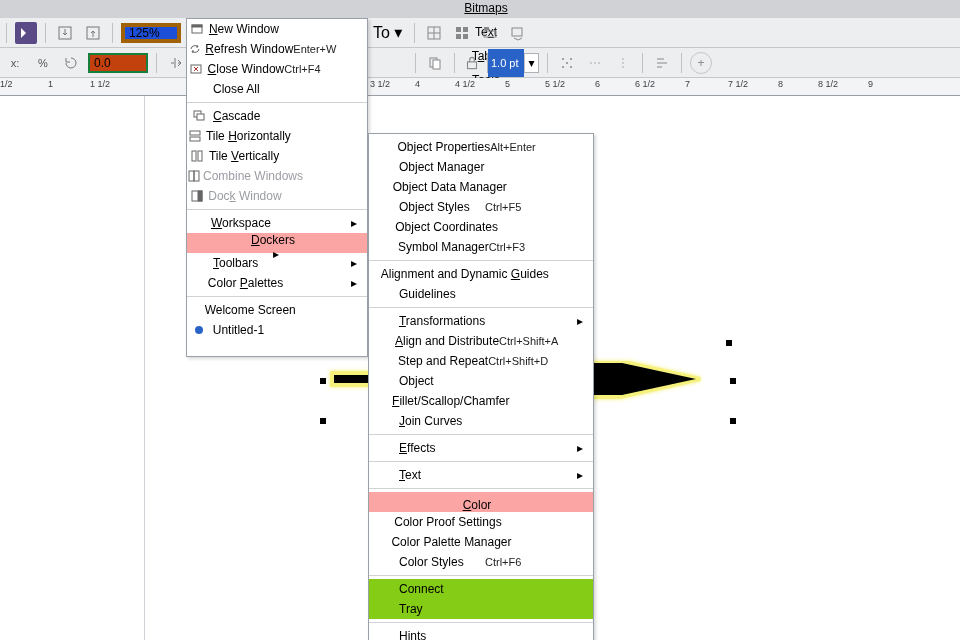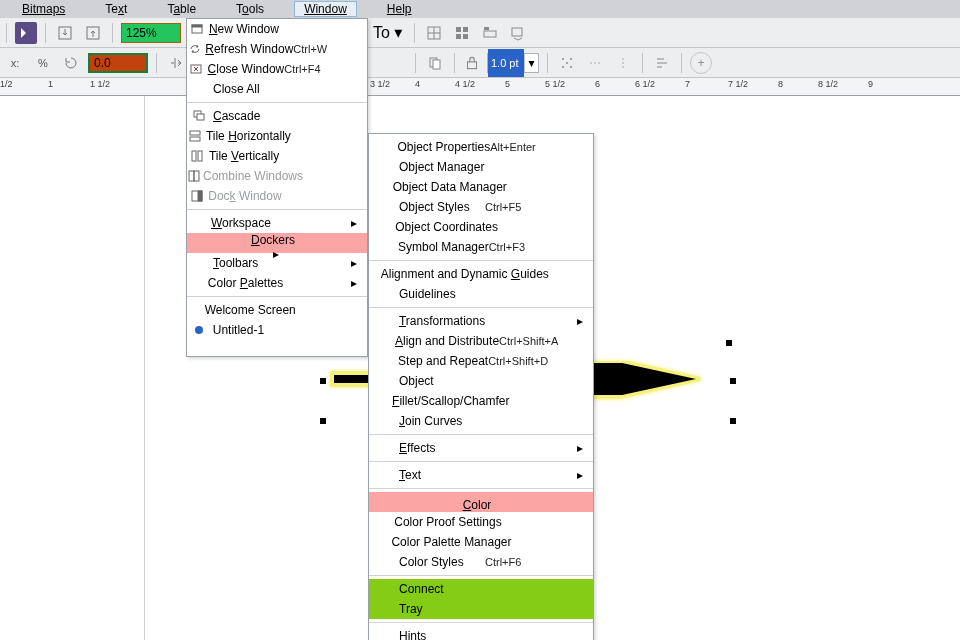"Bitmaps" .menubar { flex-direction: none -> column; gap: 20px -> 8px }
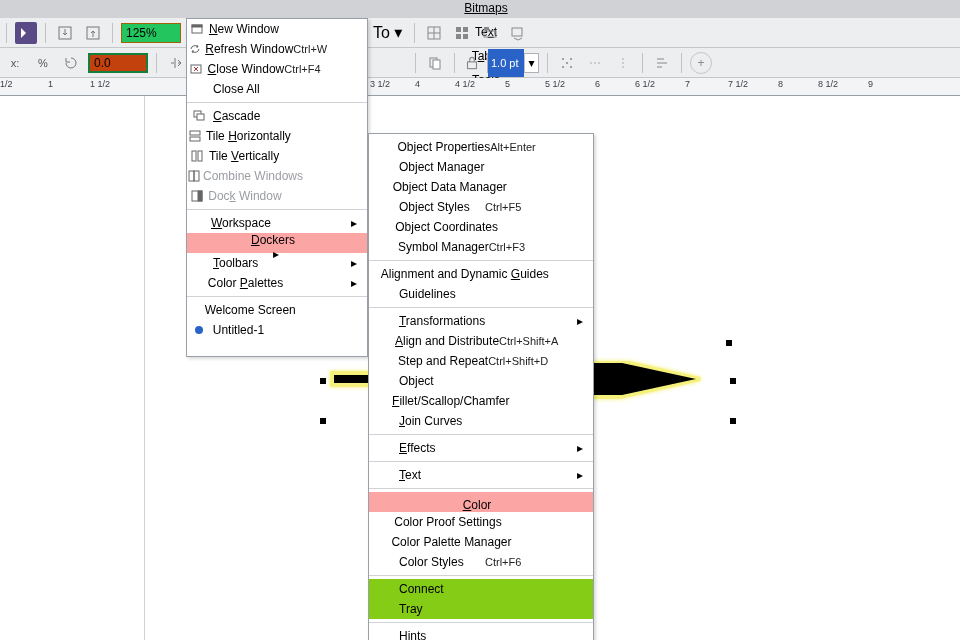"125%" .zoom { background: #22c55e -> #1d4ed8; border: 1px solid #a16207 -> 4px solid #a16207 }
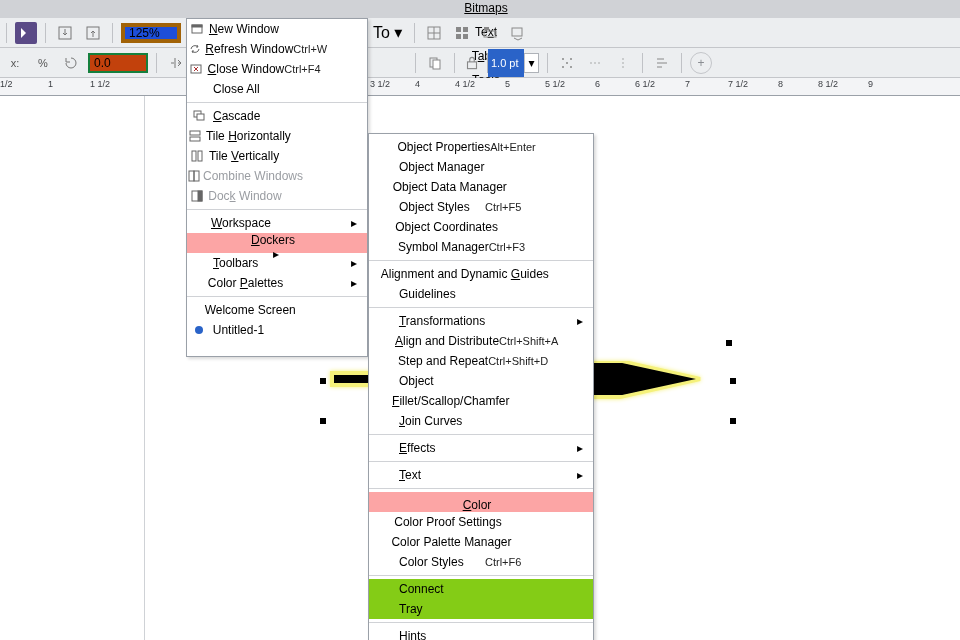"Ctrl+W" div.sc { text: Ctrl+W -> Enter+W }
